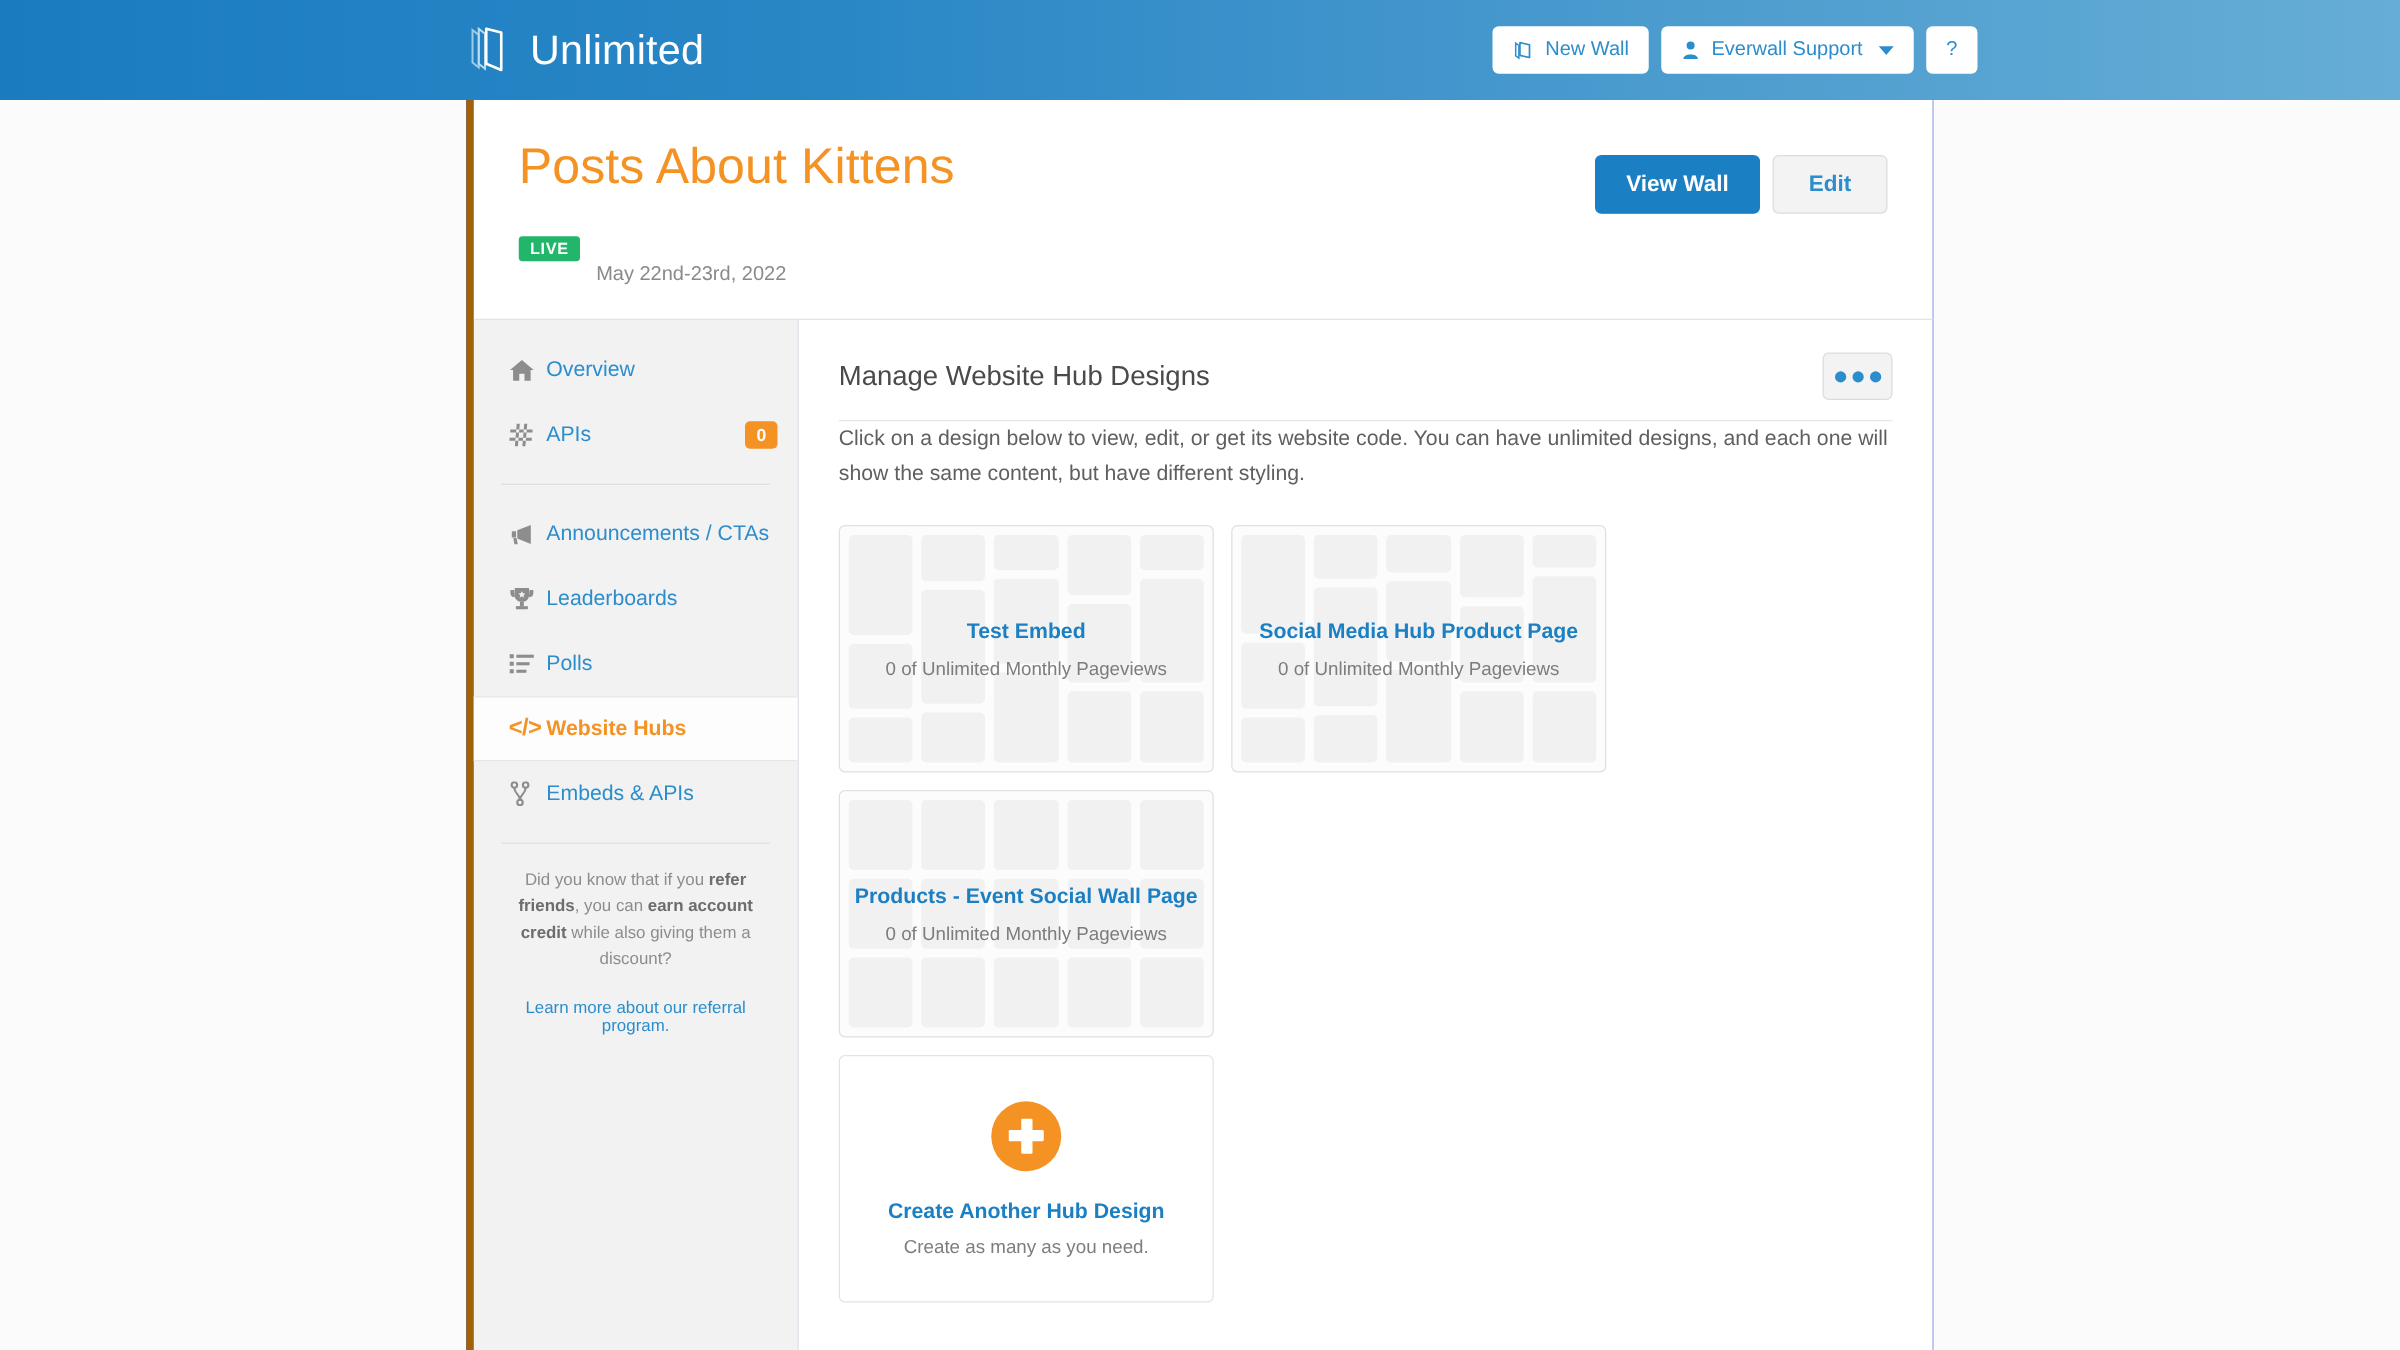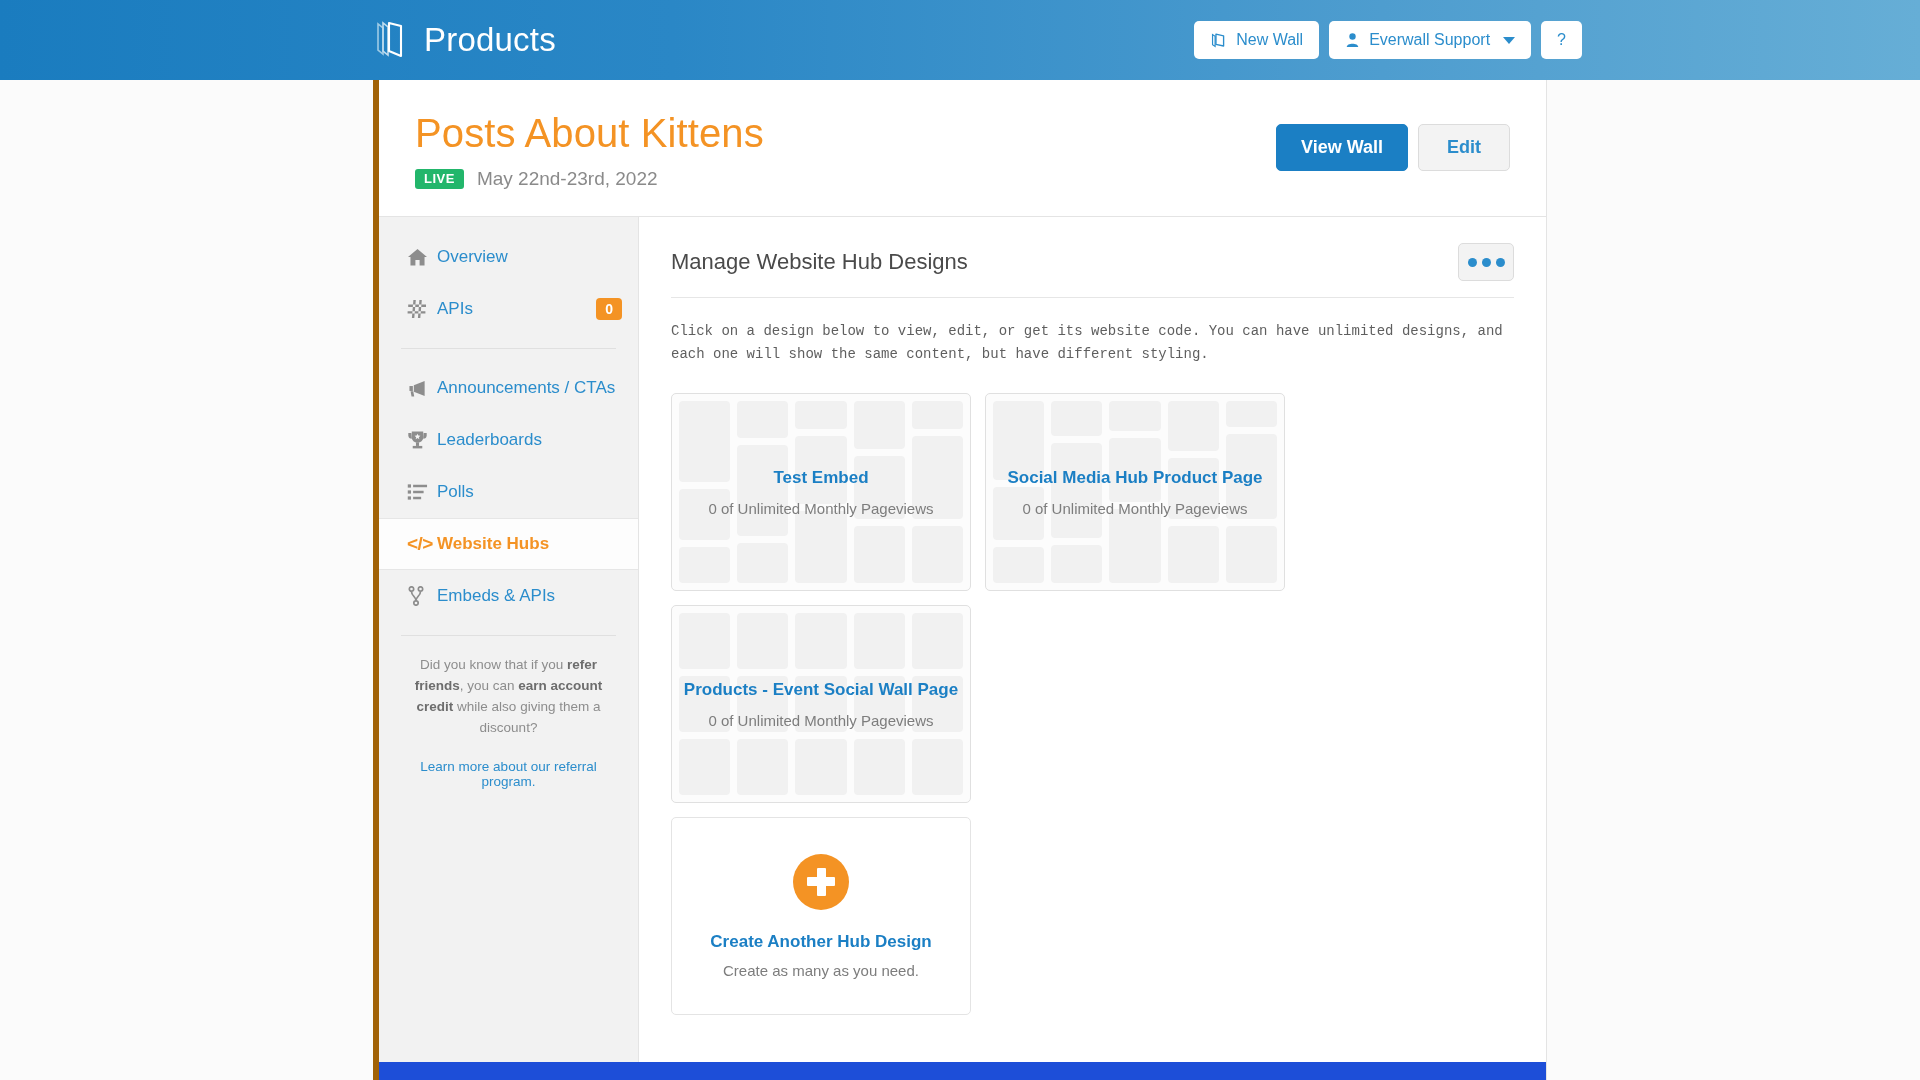"Products" span.brand-name { text: Products -> Unlimited }
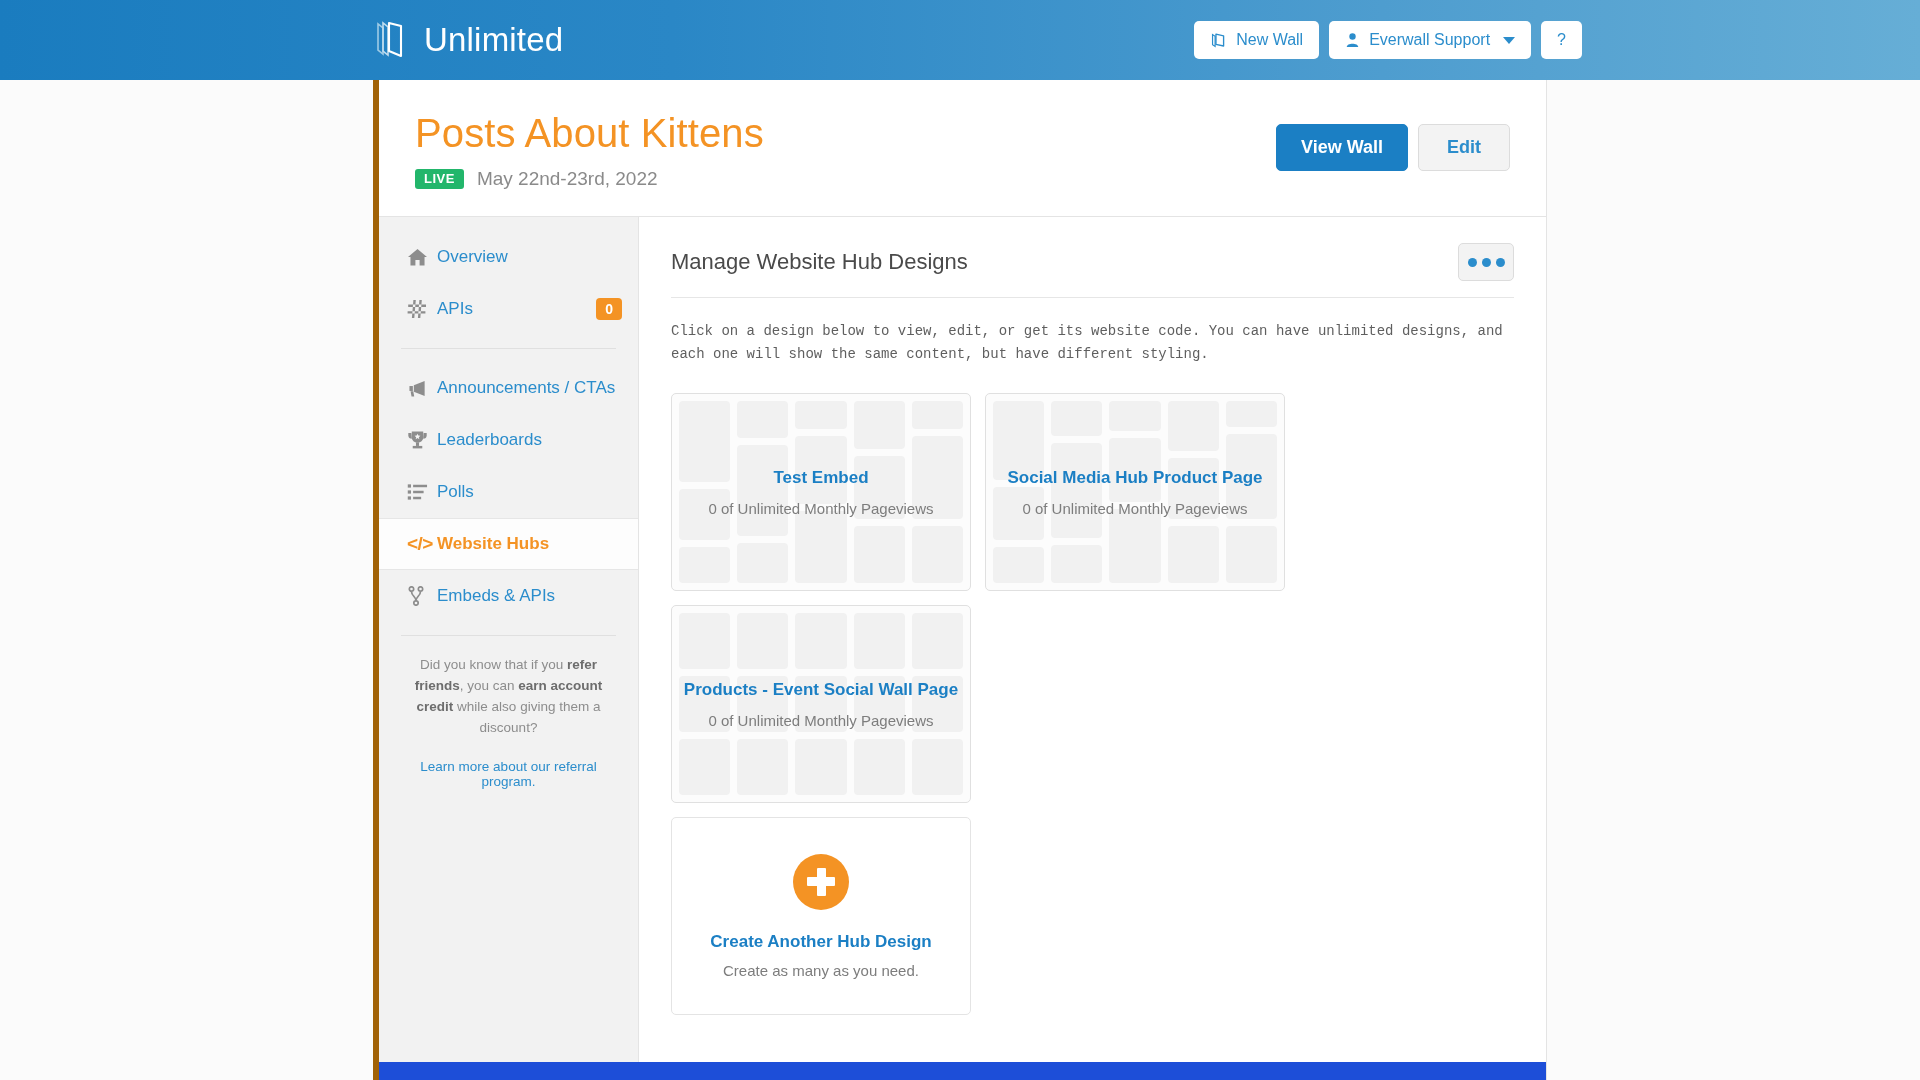"May 22nd-23rd, 2022" .date-text { font-size: 19px -> 16px; margin-top: none -> 43px }
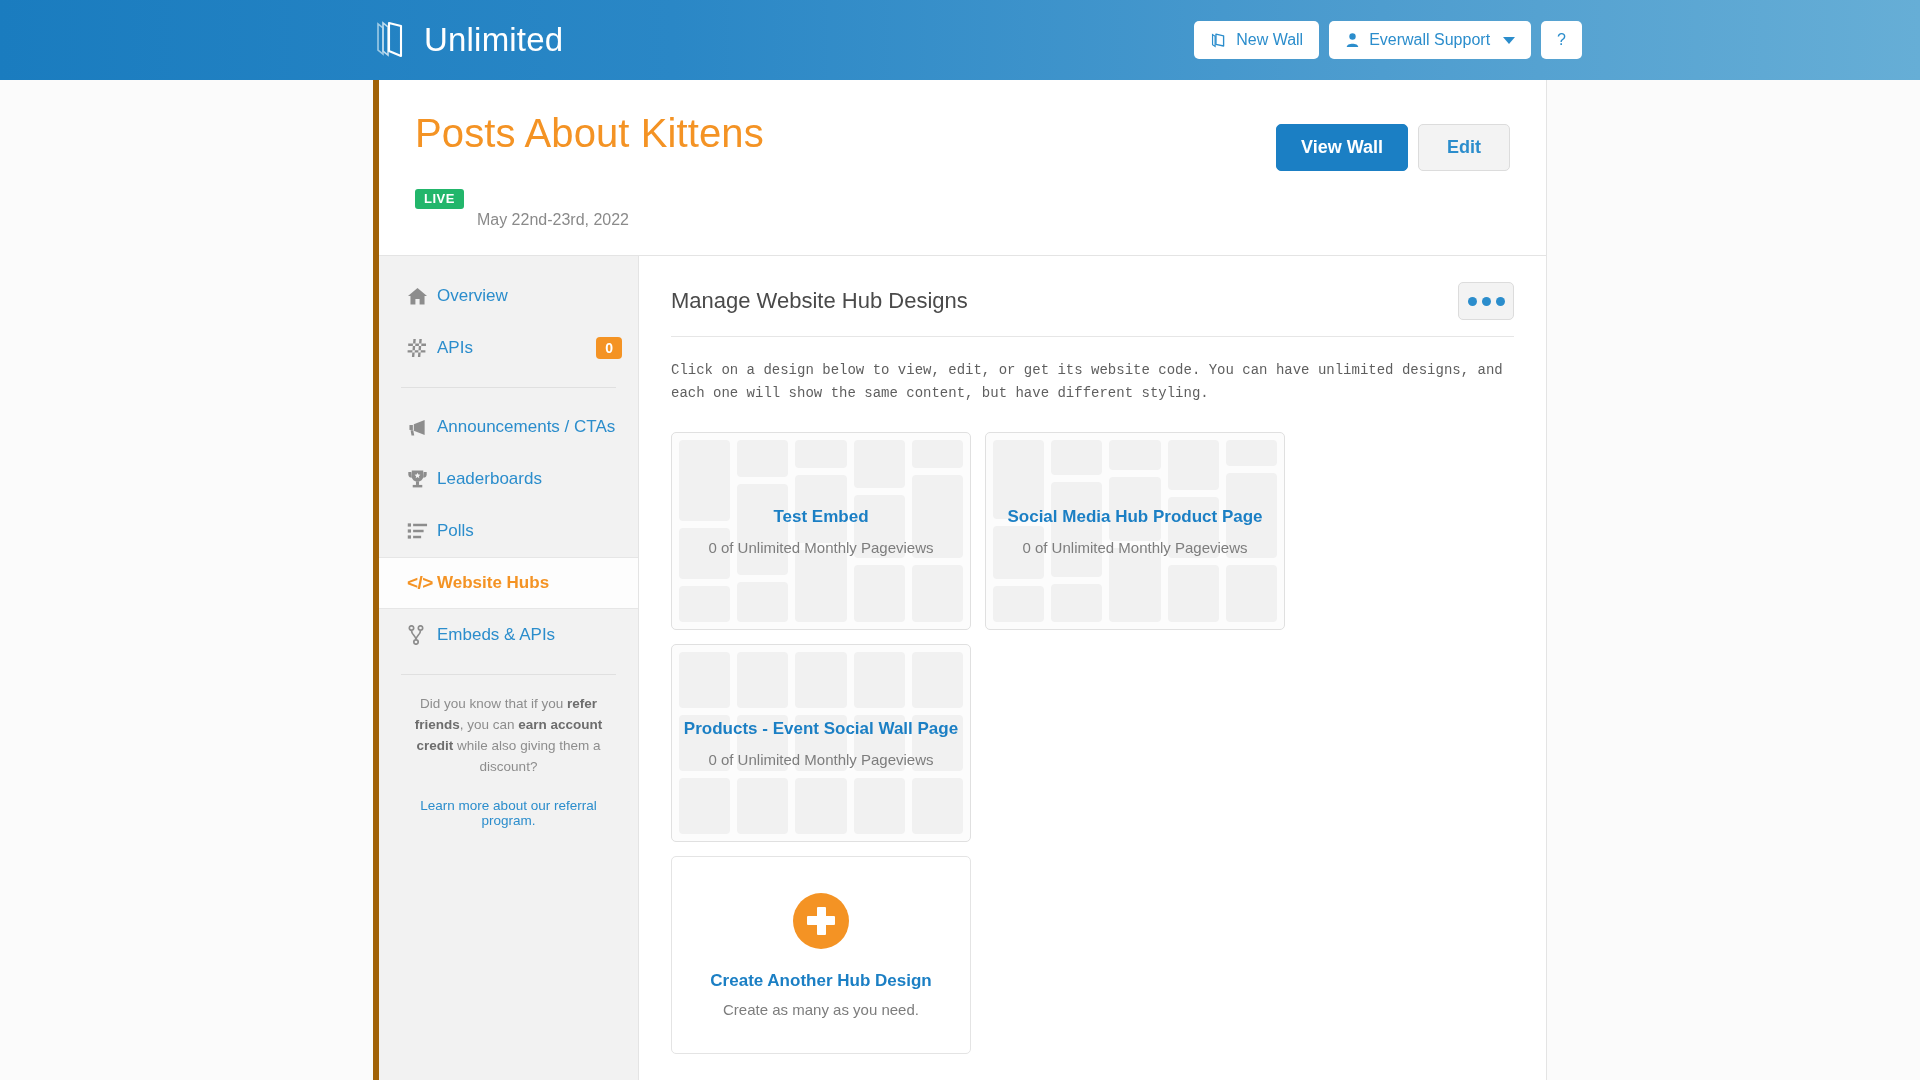"Click on a design below" .content-desc { font-family: Liberation Mono, monospace -> none; font-size: 14px -> 17px; margin-top: 22px -> none }
